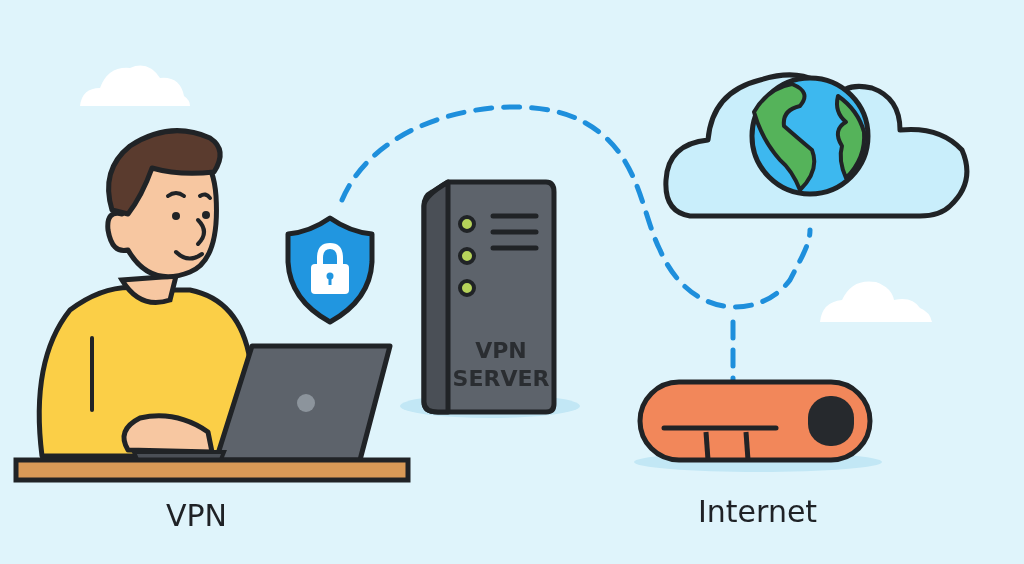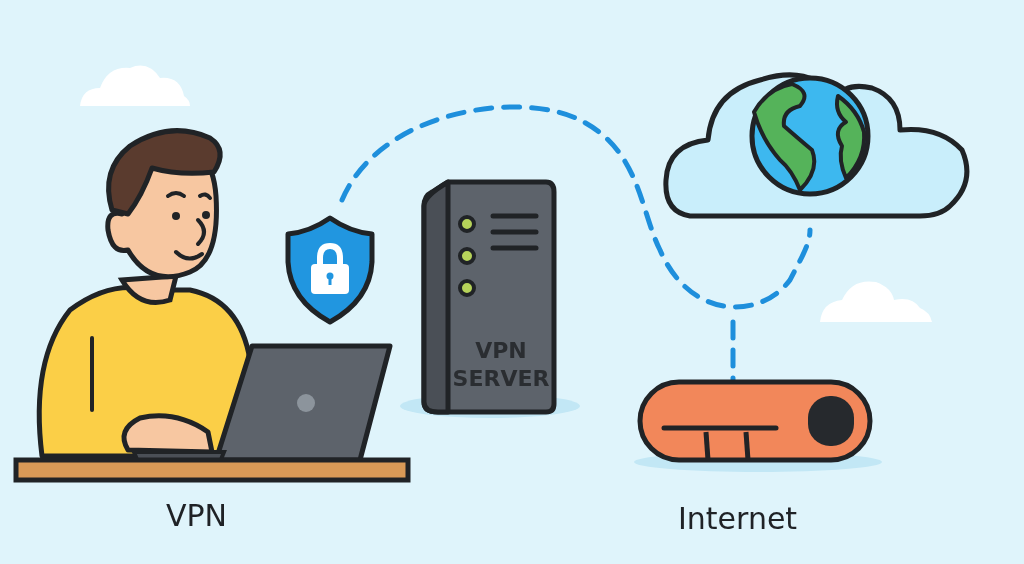"Internet" div.label { left: 678px -> 698px; margin-top: 7px -> none }
